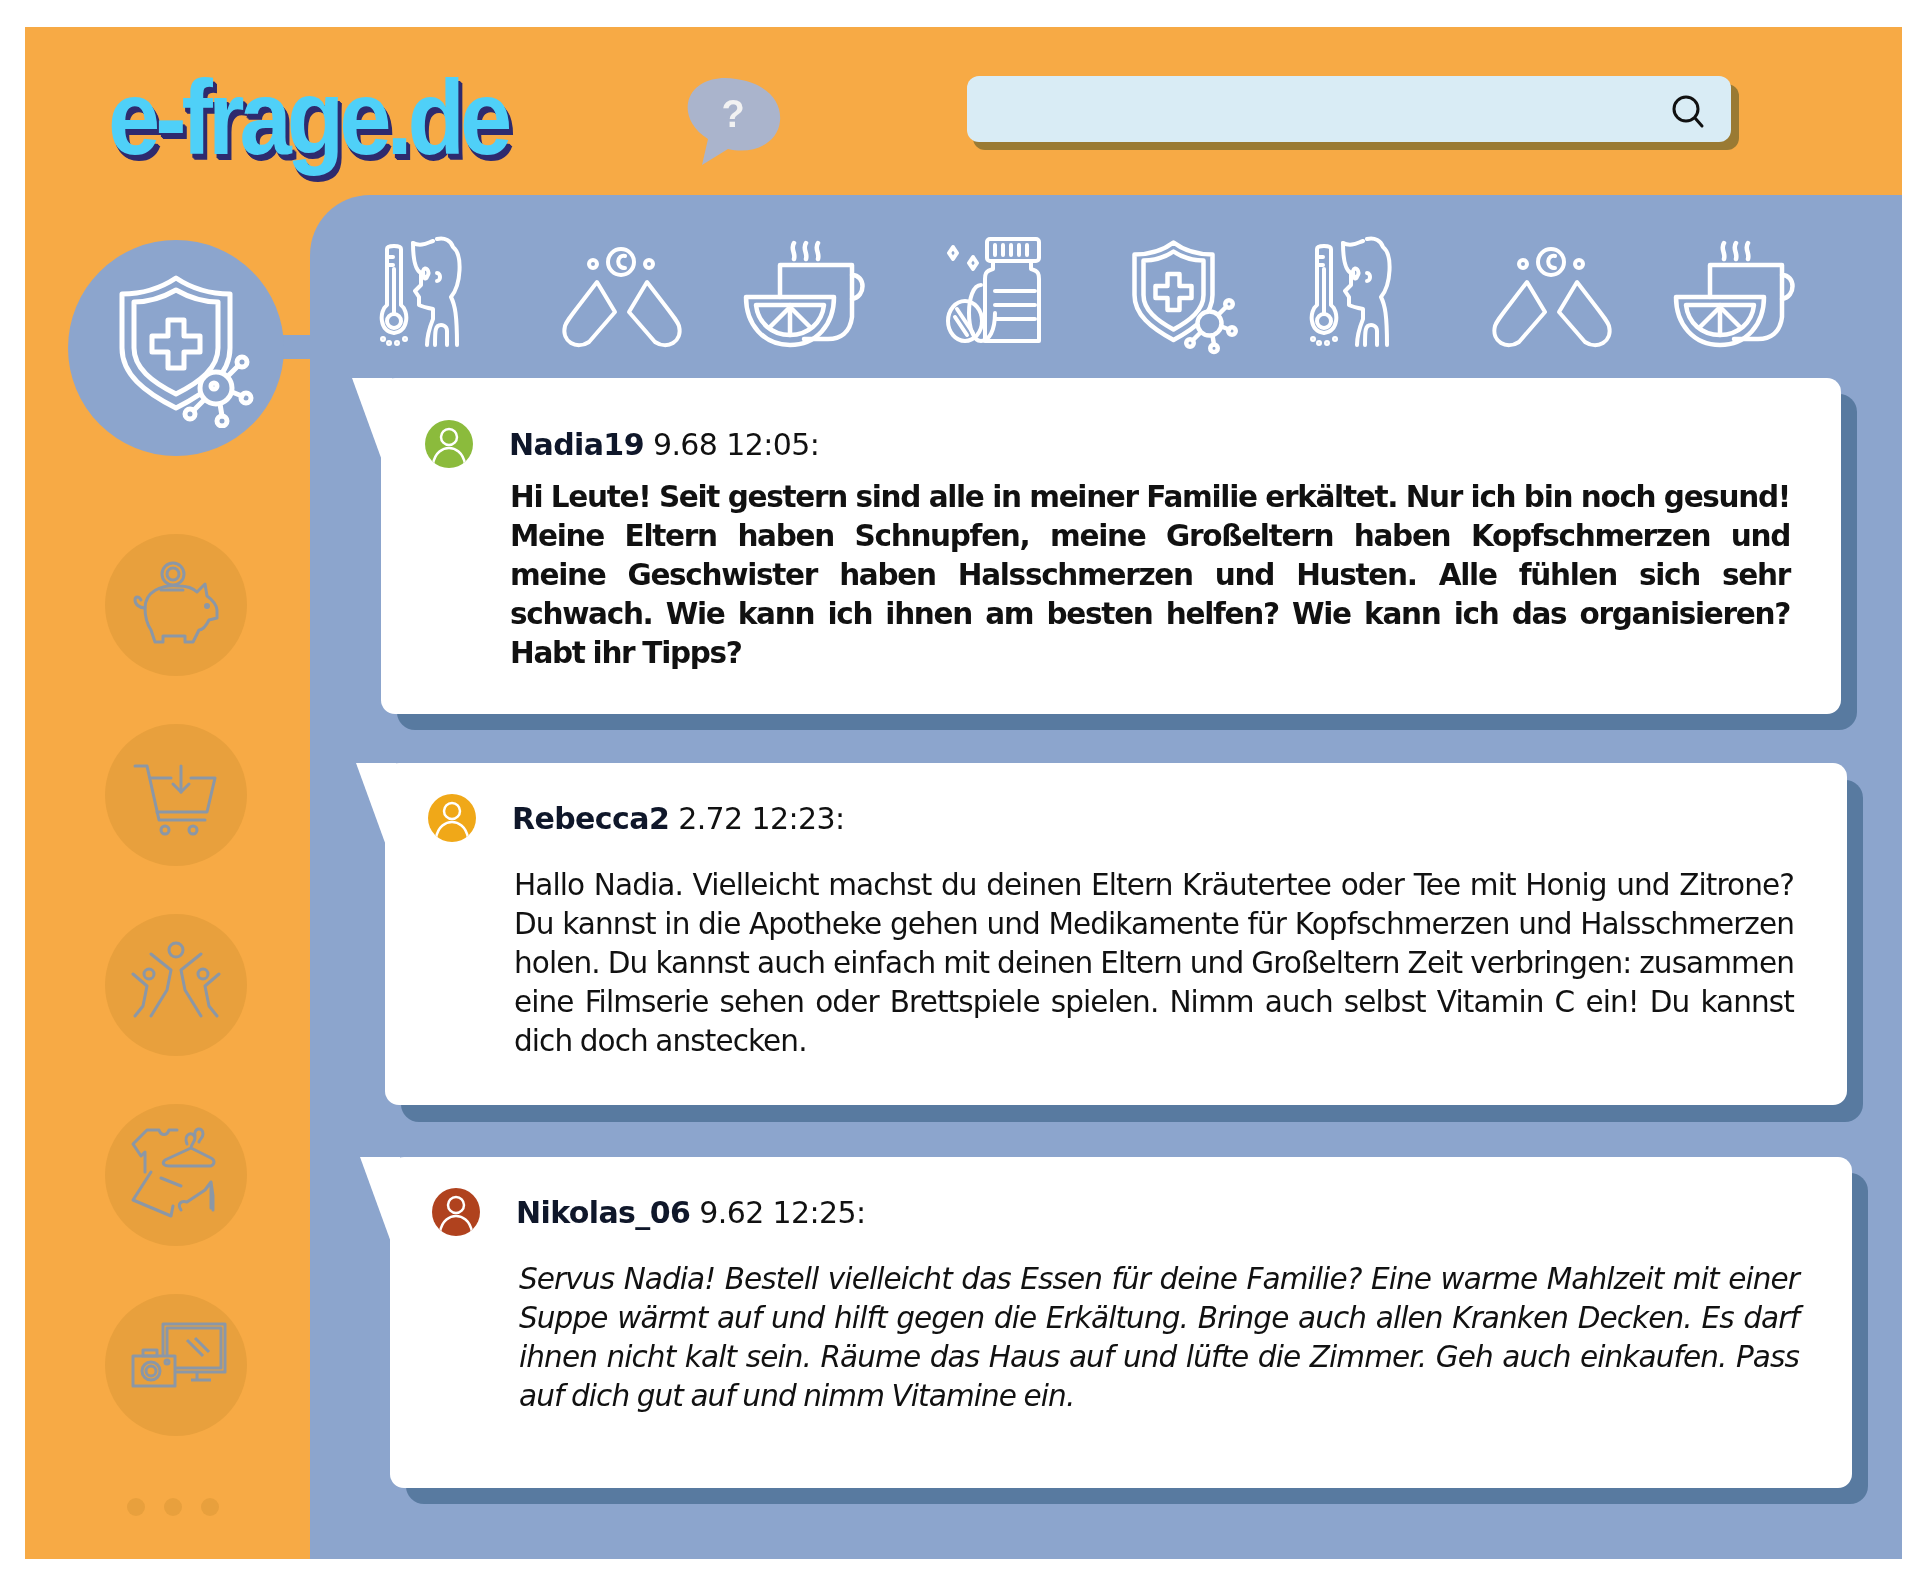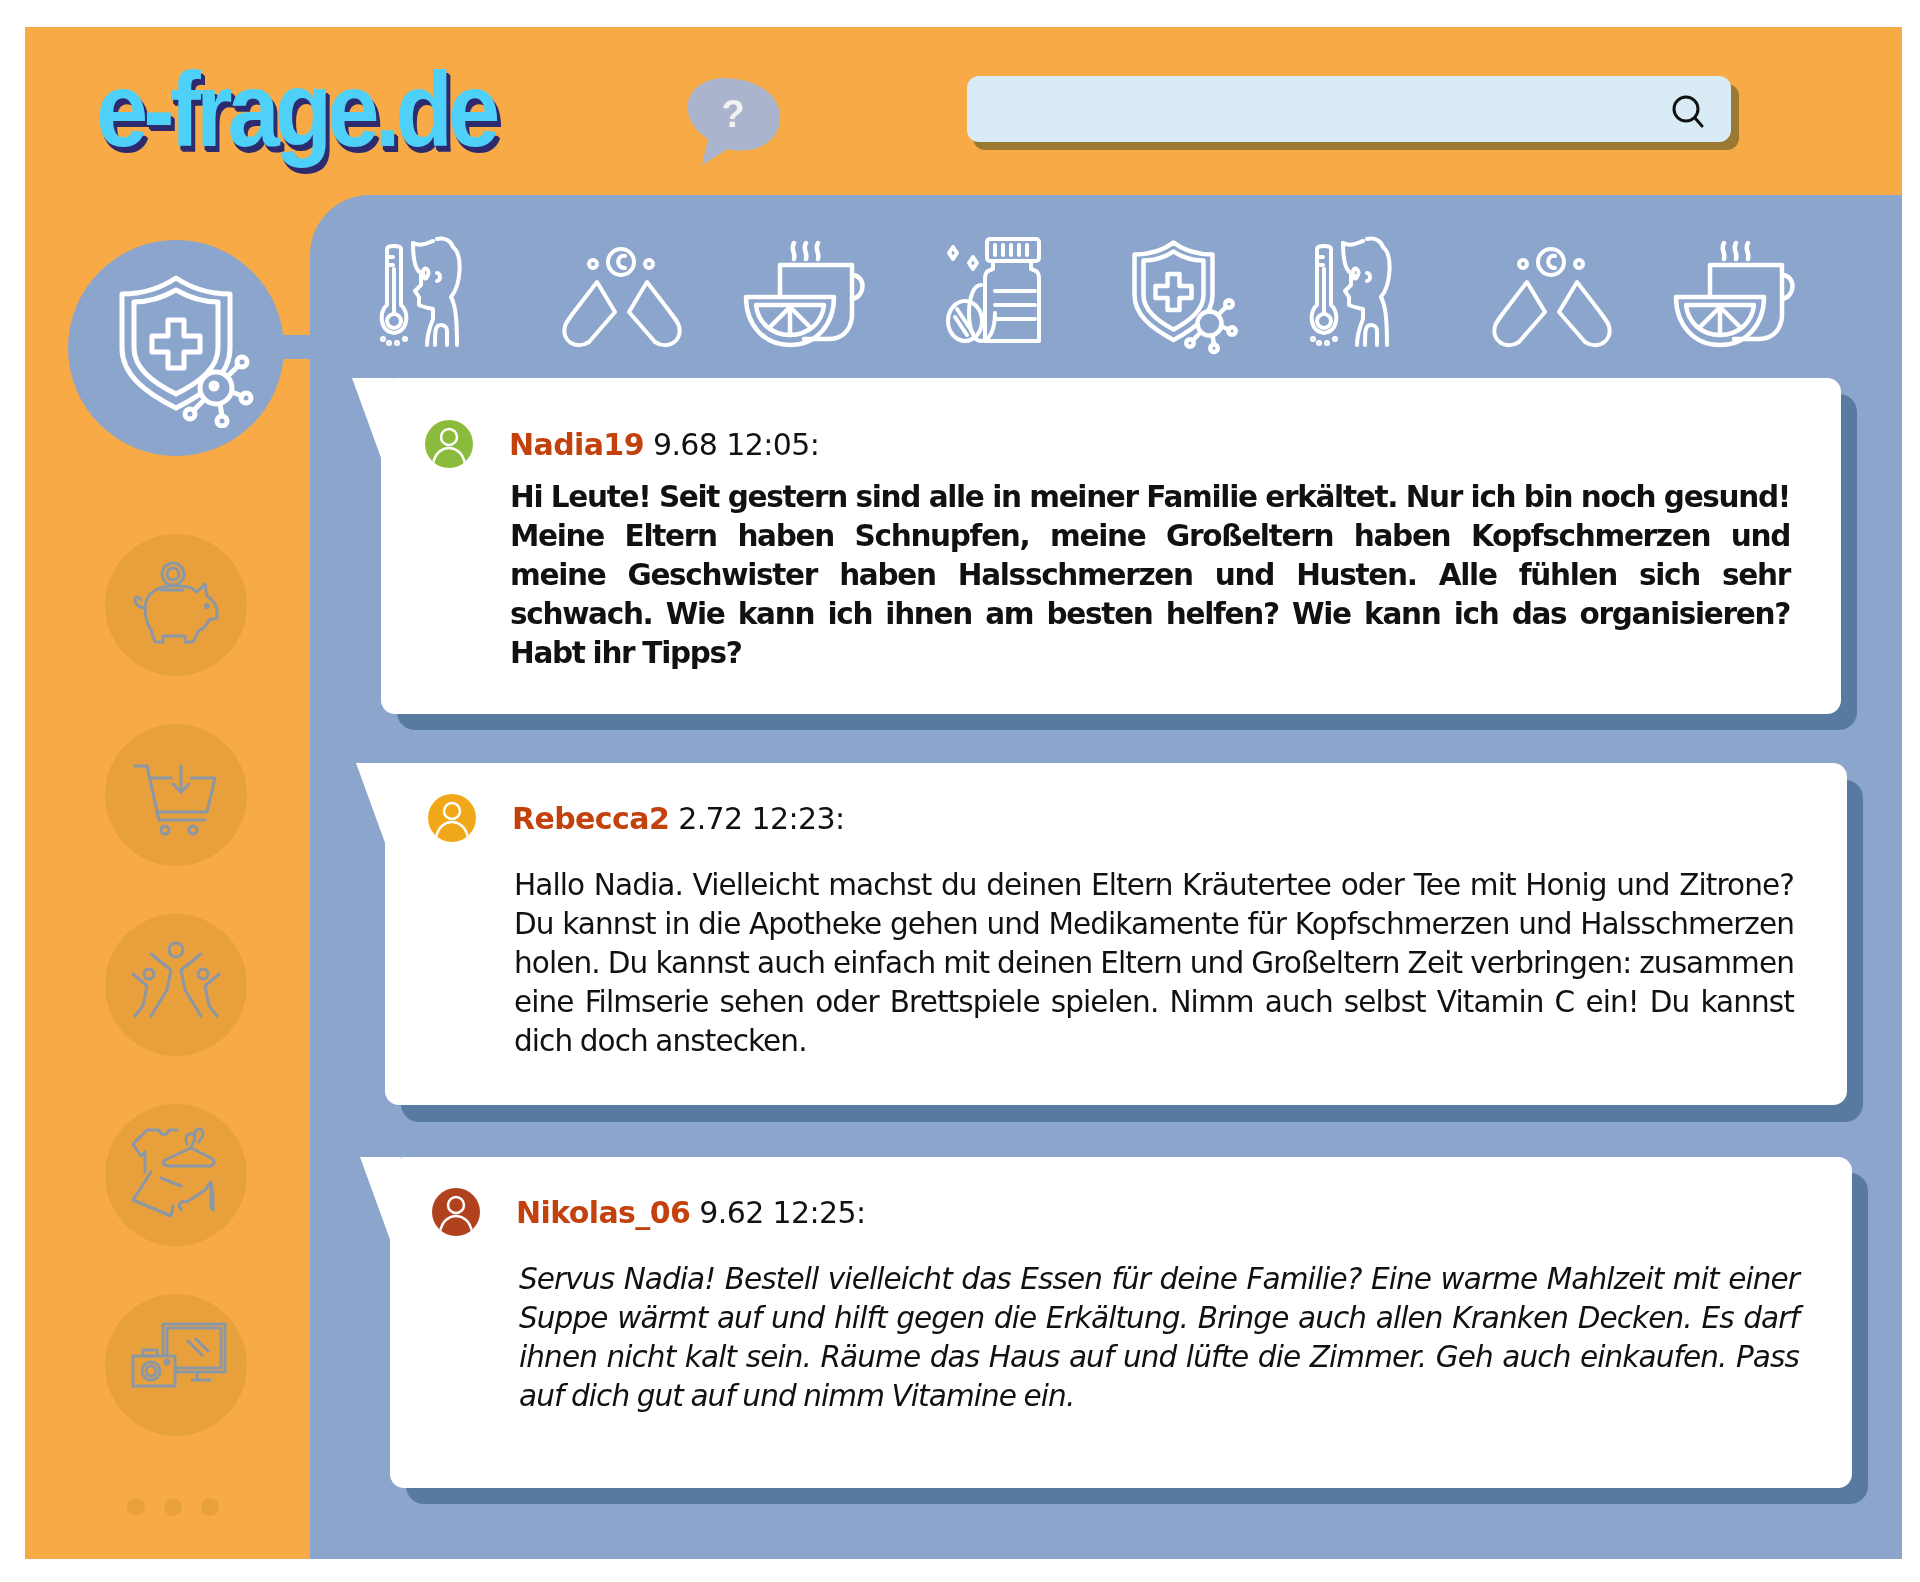"e-frage.de" .logo { align-items: flex-start -> center; left: 96px -> 108px }
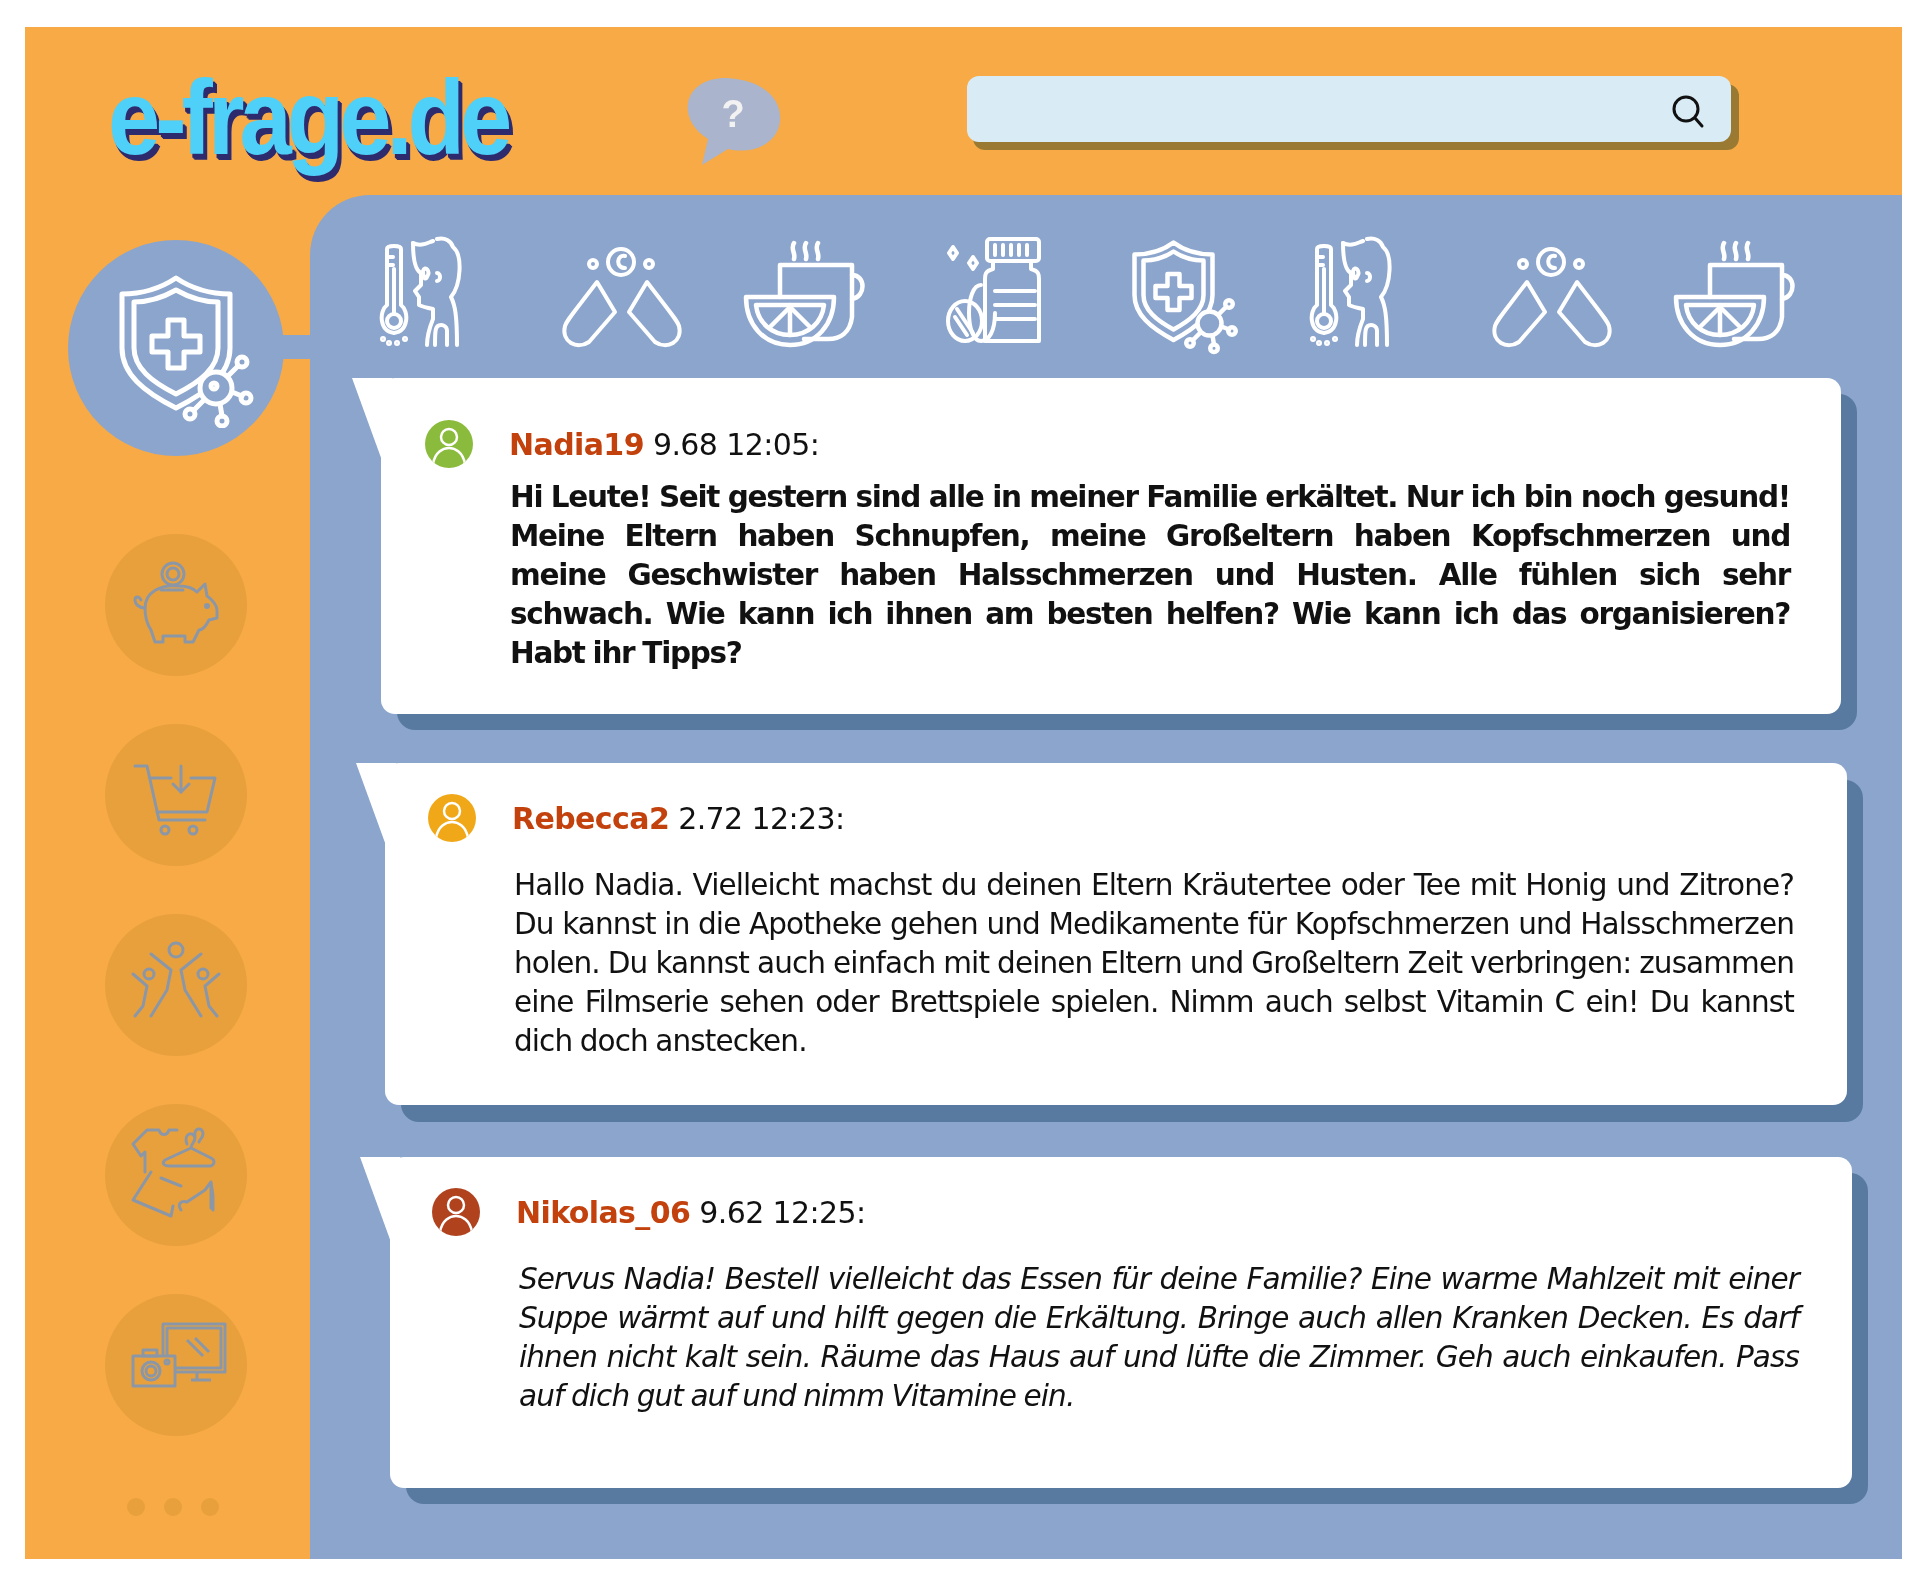"Nadia19" .username { color: #c2410c -> #0f172a }
